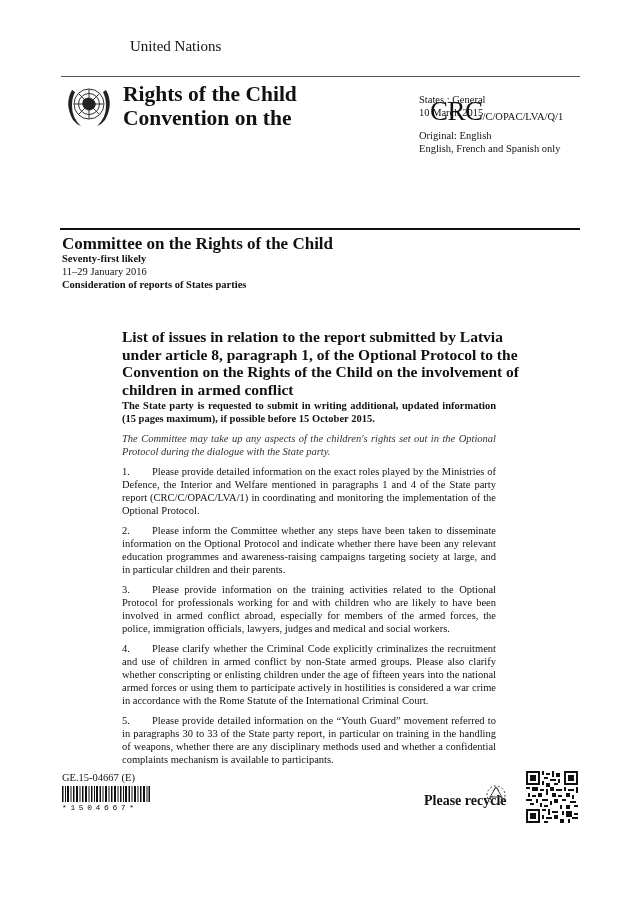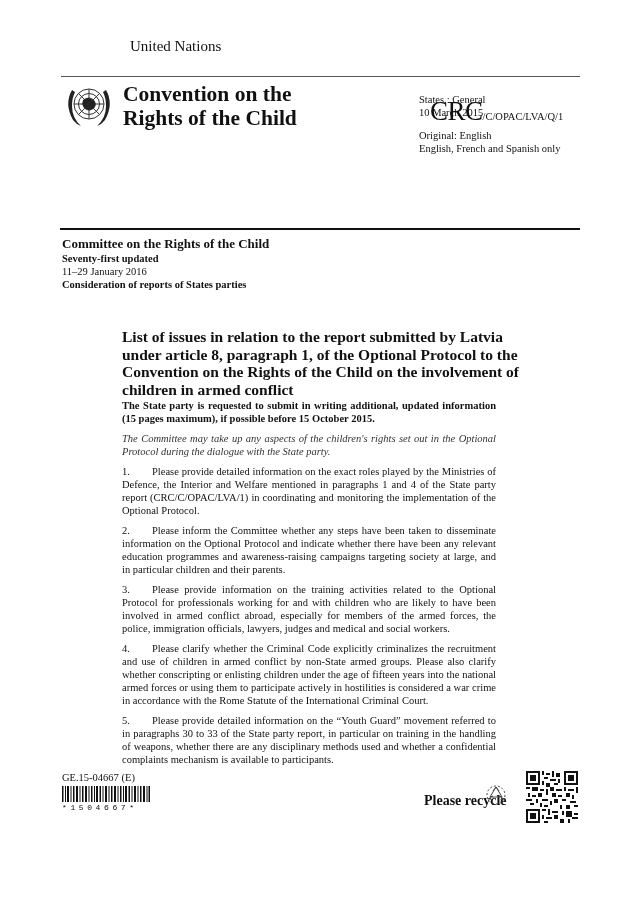"Convention on the" div { order: before "Rights of the Child" -> after "Rights of the Child" }
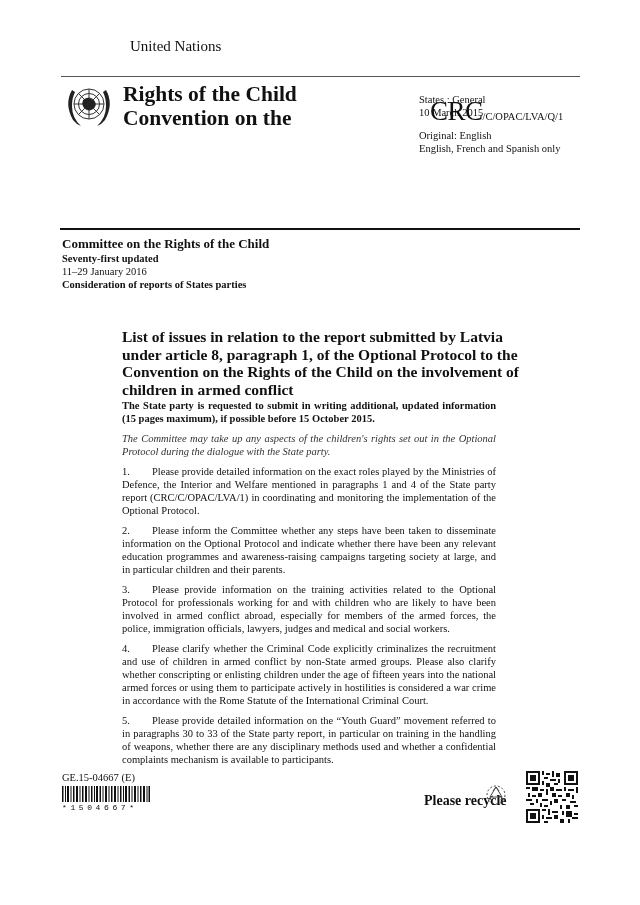"Committee on the Rights of" .committee .c-title { font-size: 13px -> 17px }
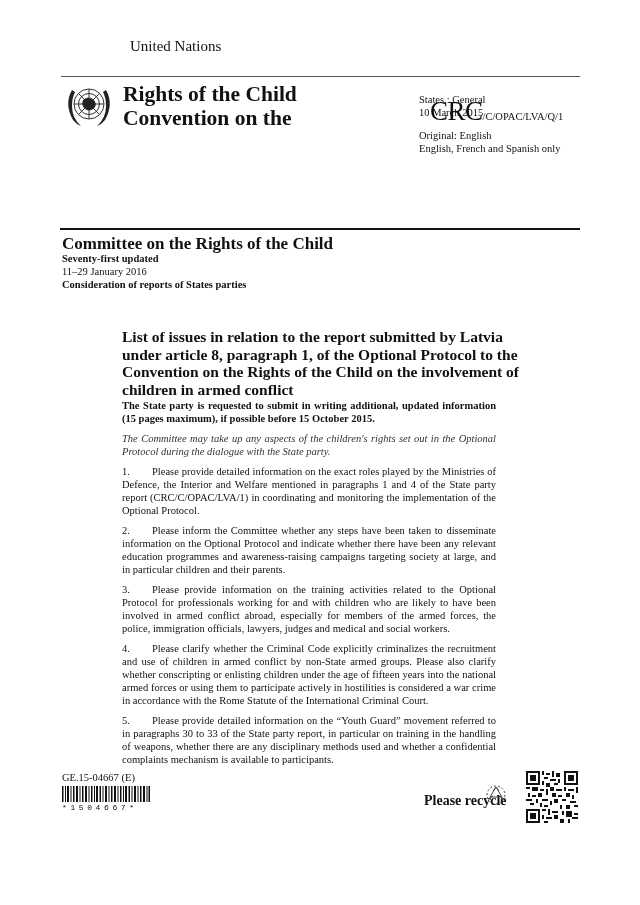"Seventy-first updated" div.b { text: updated -> likely }
